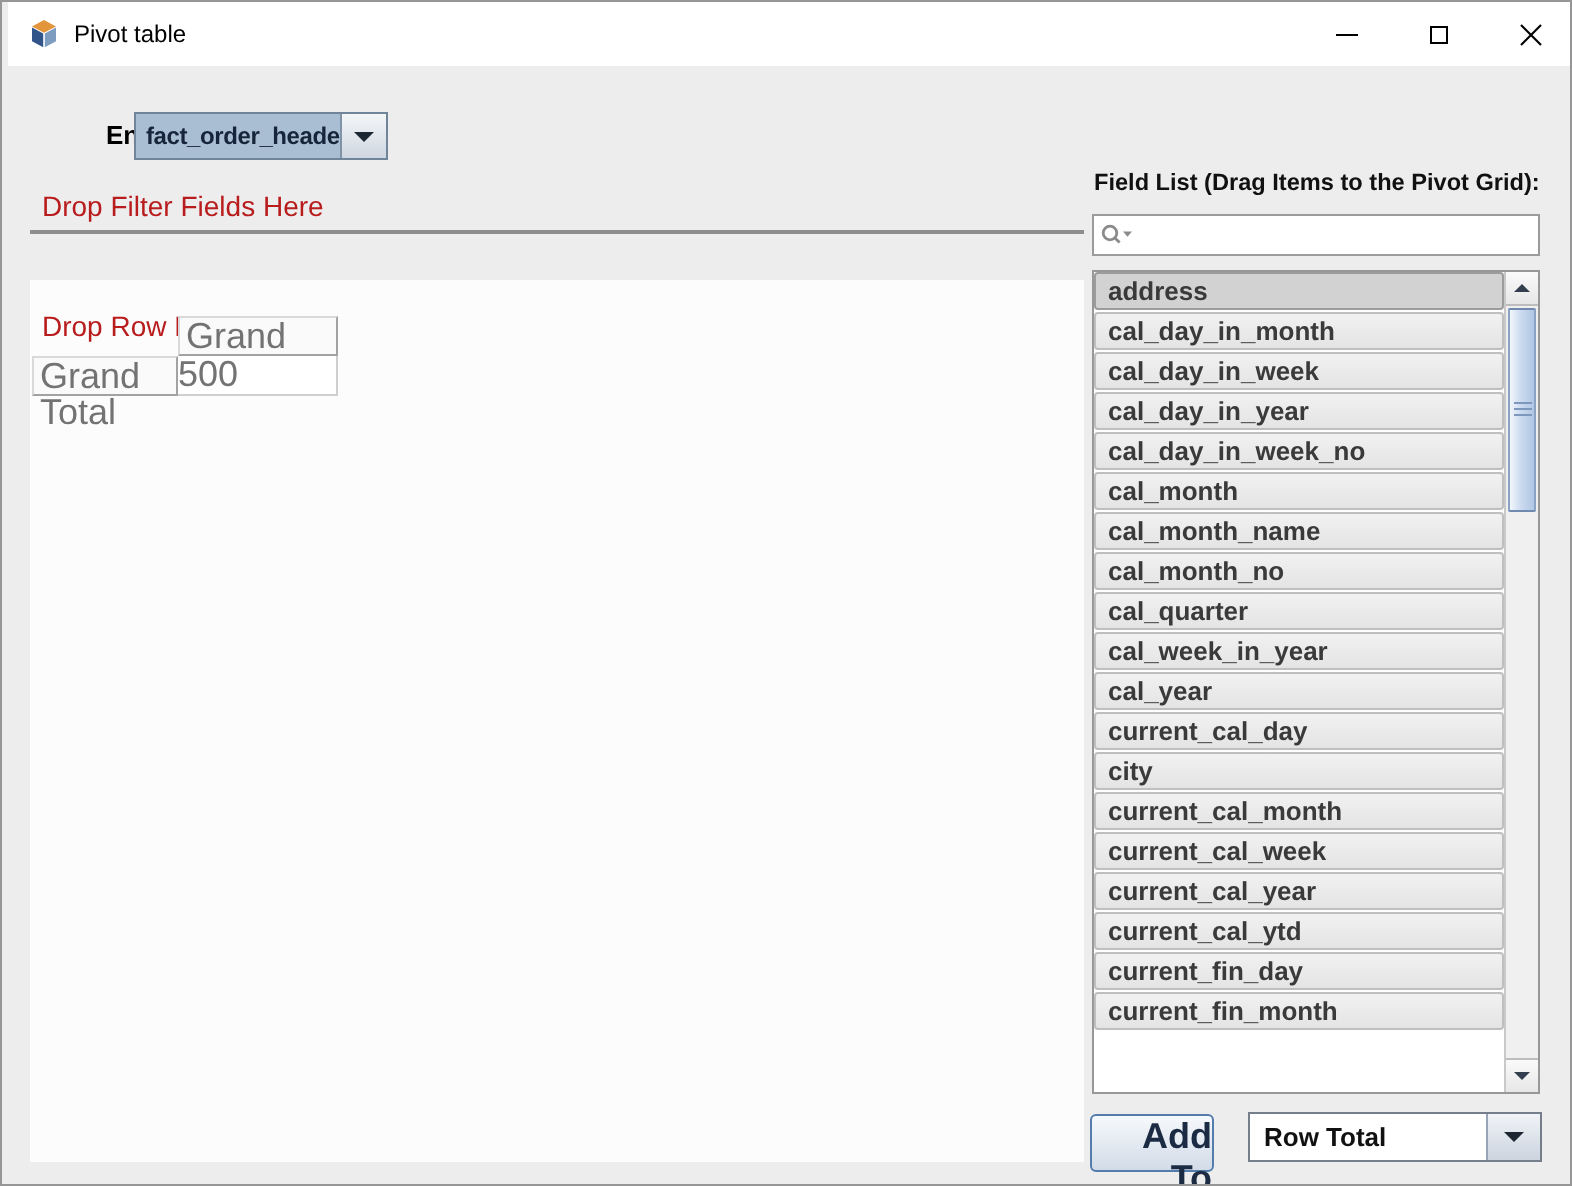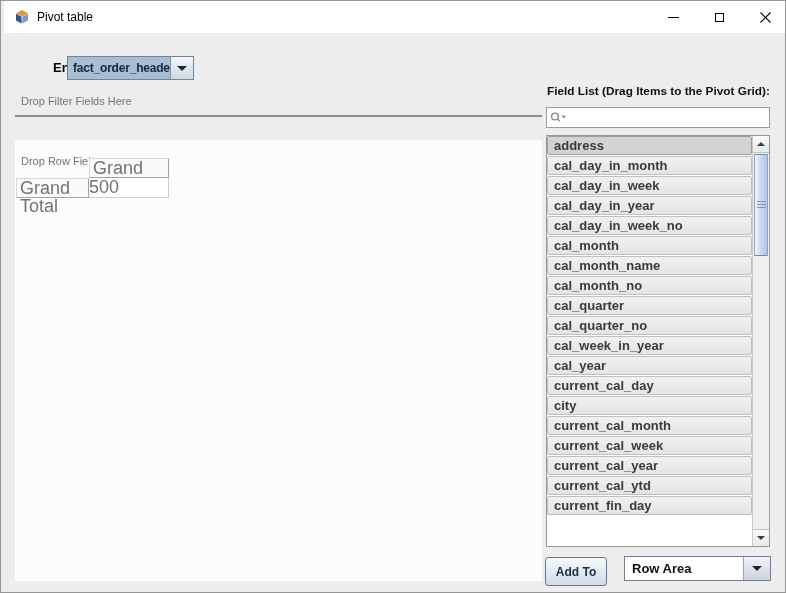"Drop Filter Fields Here" .hint { color: #737373 -> #b91c1c; font-size: 11px -> 14px }
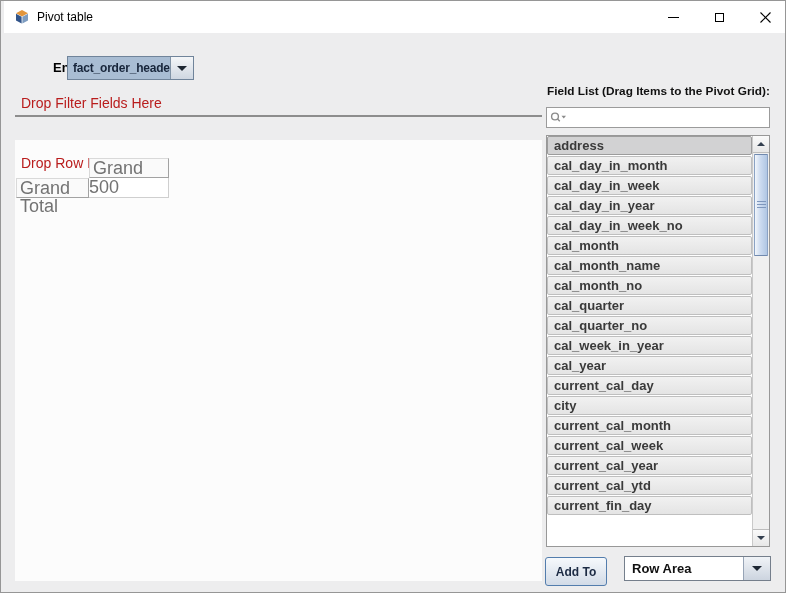"cal_quarter_no" div.item { html: <div><span>cal_quarter_no</span></div> -> none }
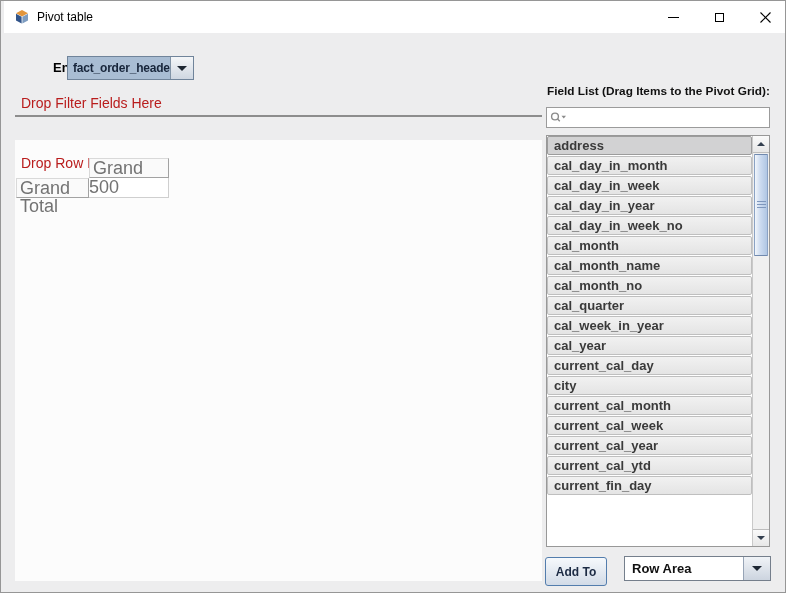"current_fin_month" div.item { html: none -> <div><span>current_fin_month</span></div> }
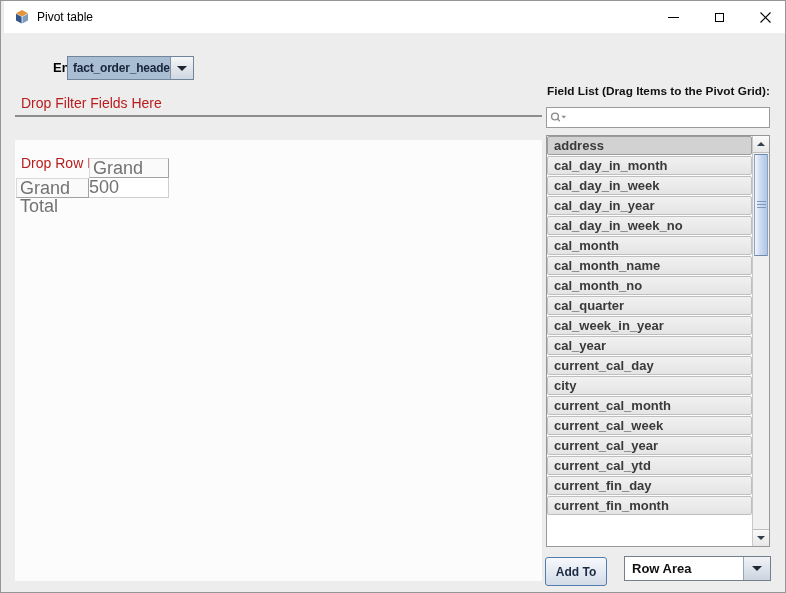"Add To" .addto { font-size: 12px -> 18px; text-align: none -> right }
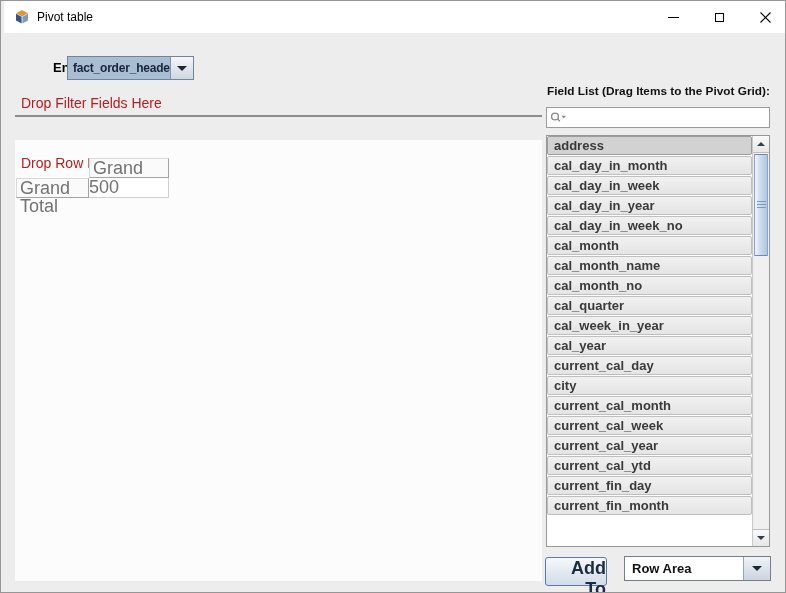"Row Area" div.area-value { text: Area -> Total }
